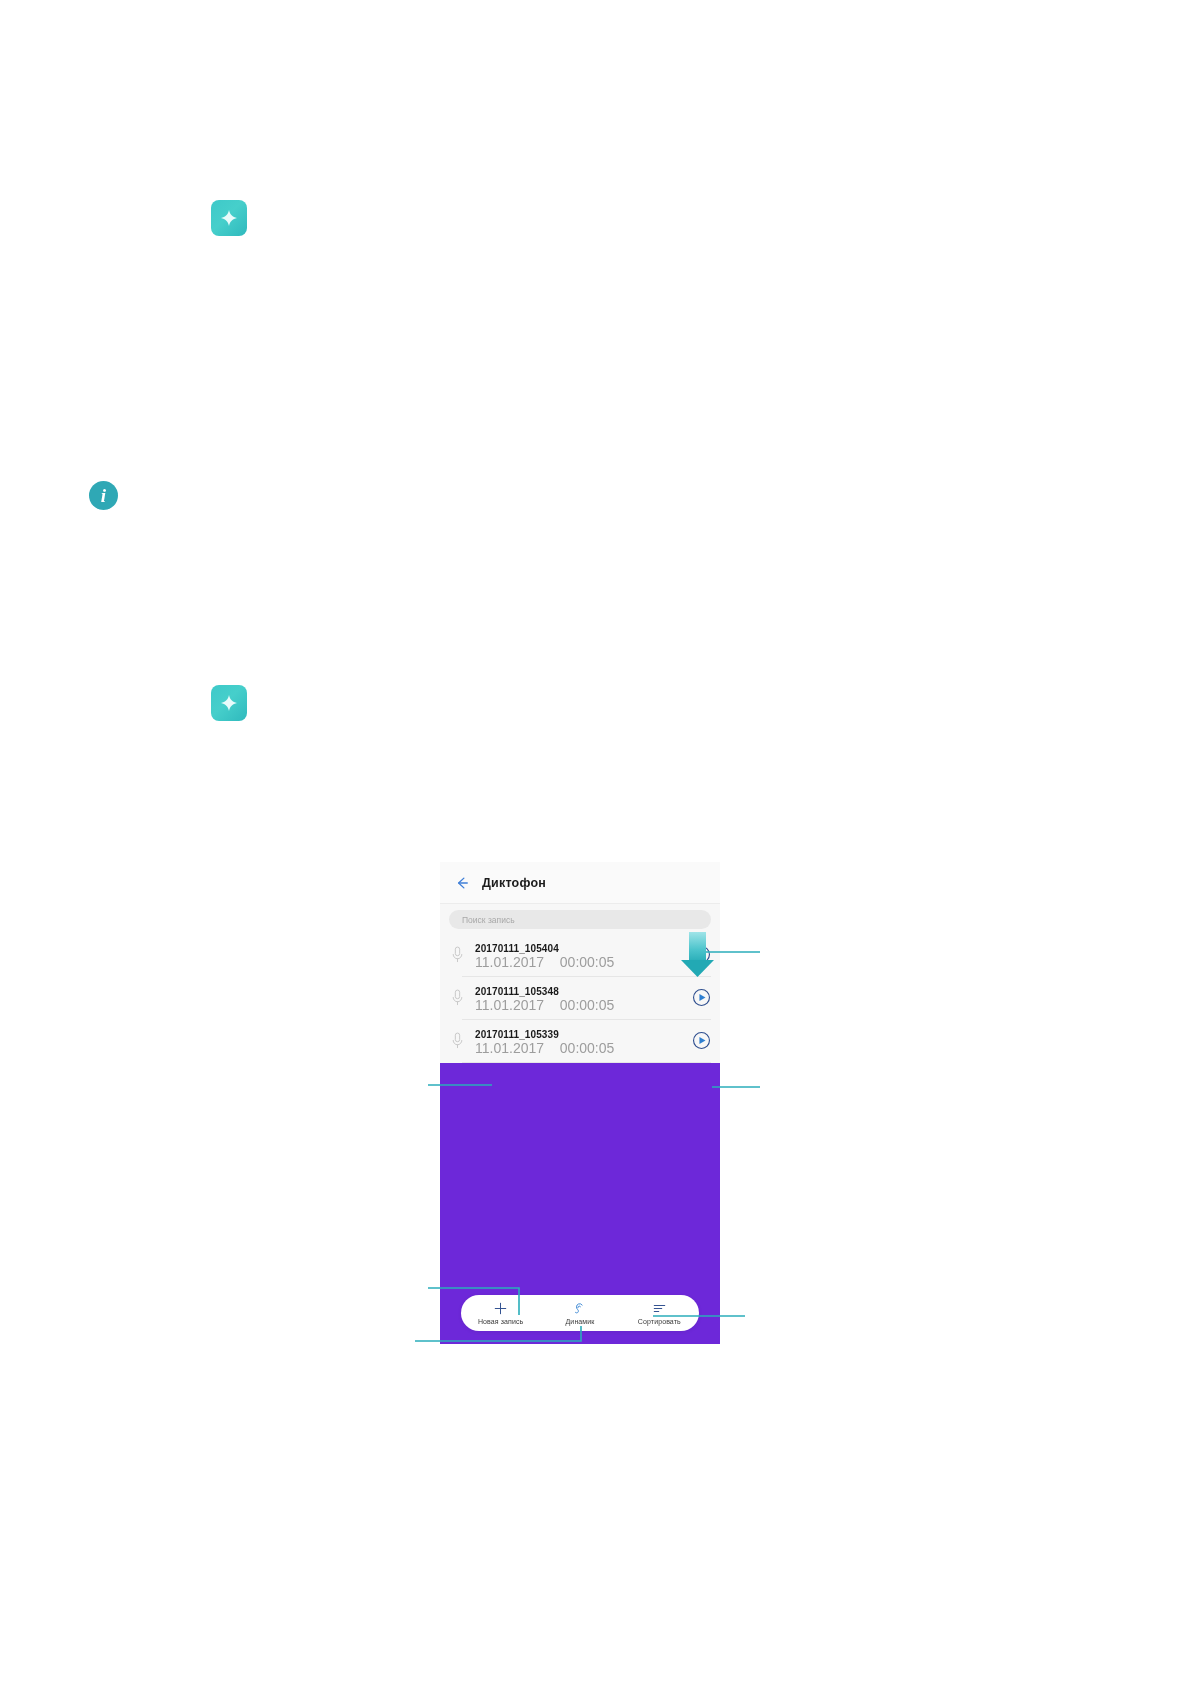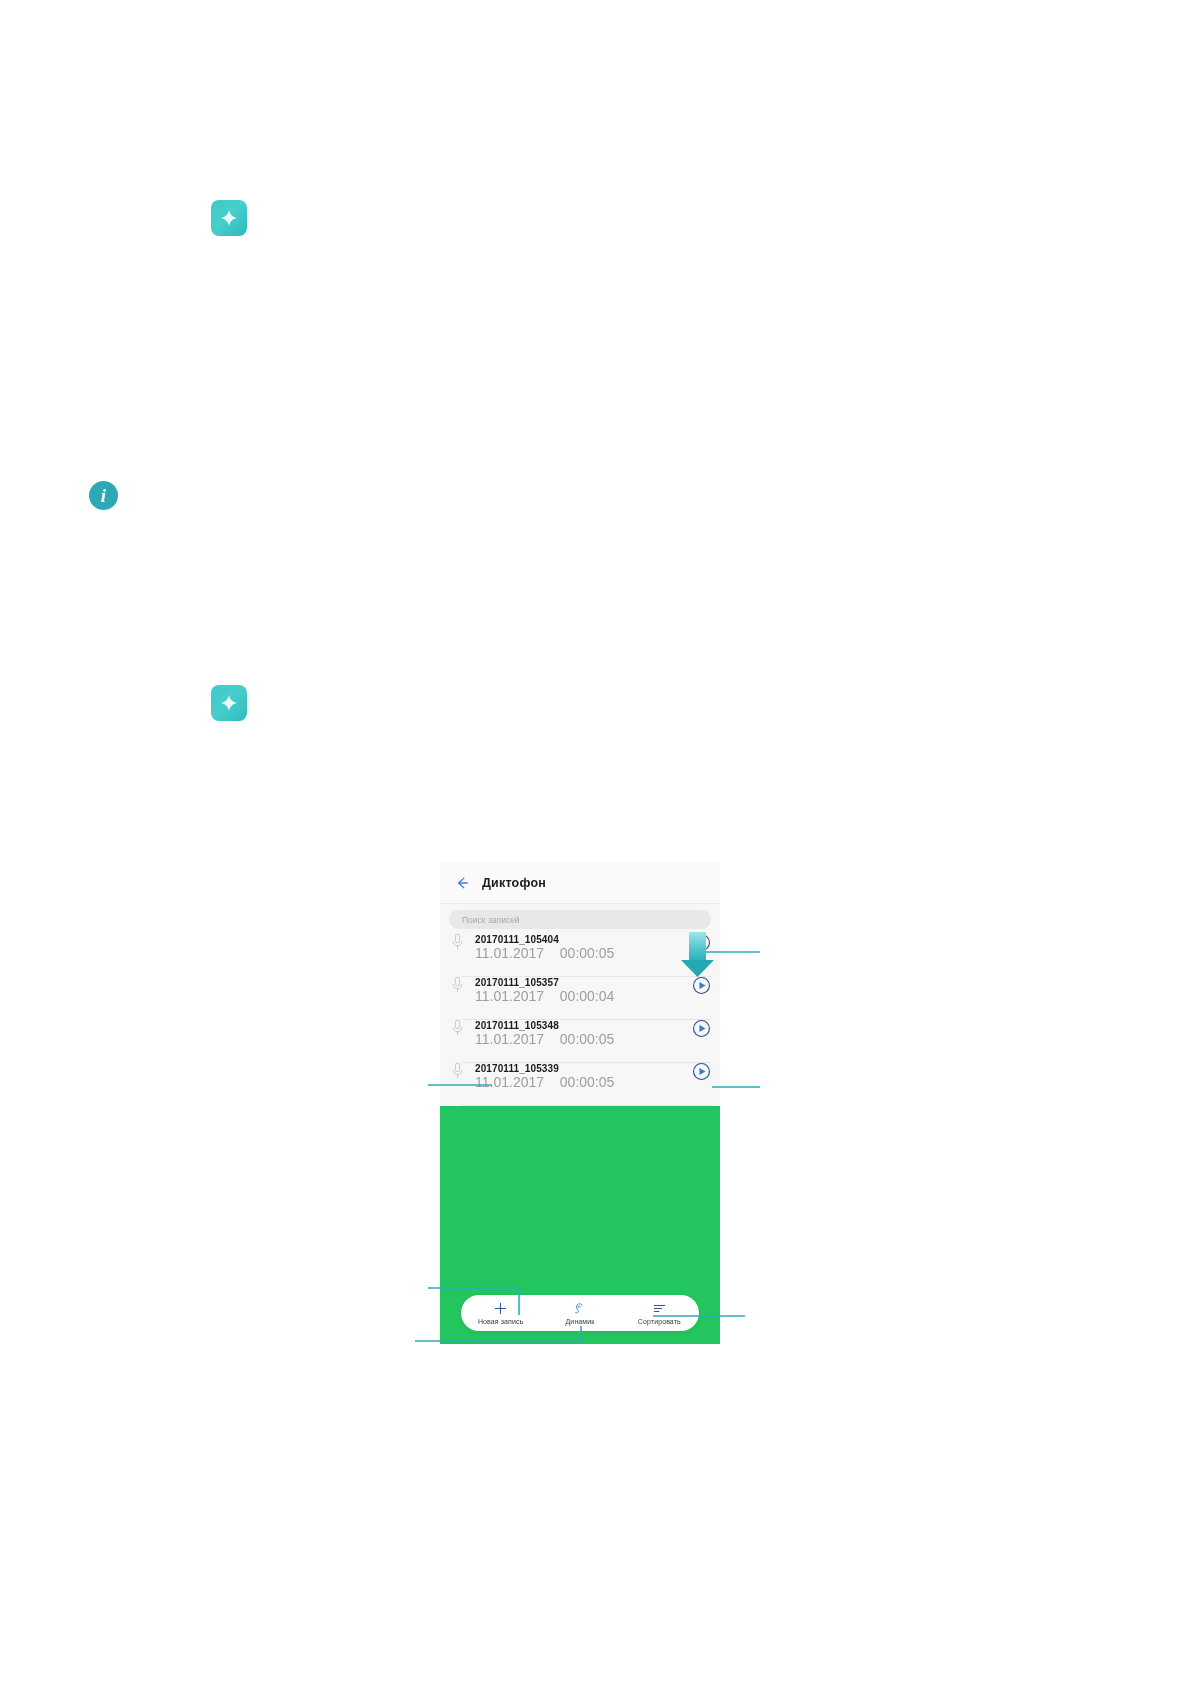"Диктофон" #phone { background: #22c55e -> #6d28d9 }
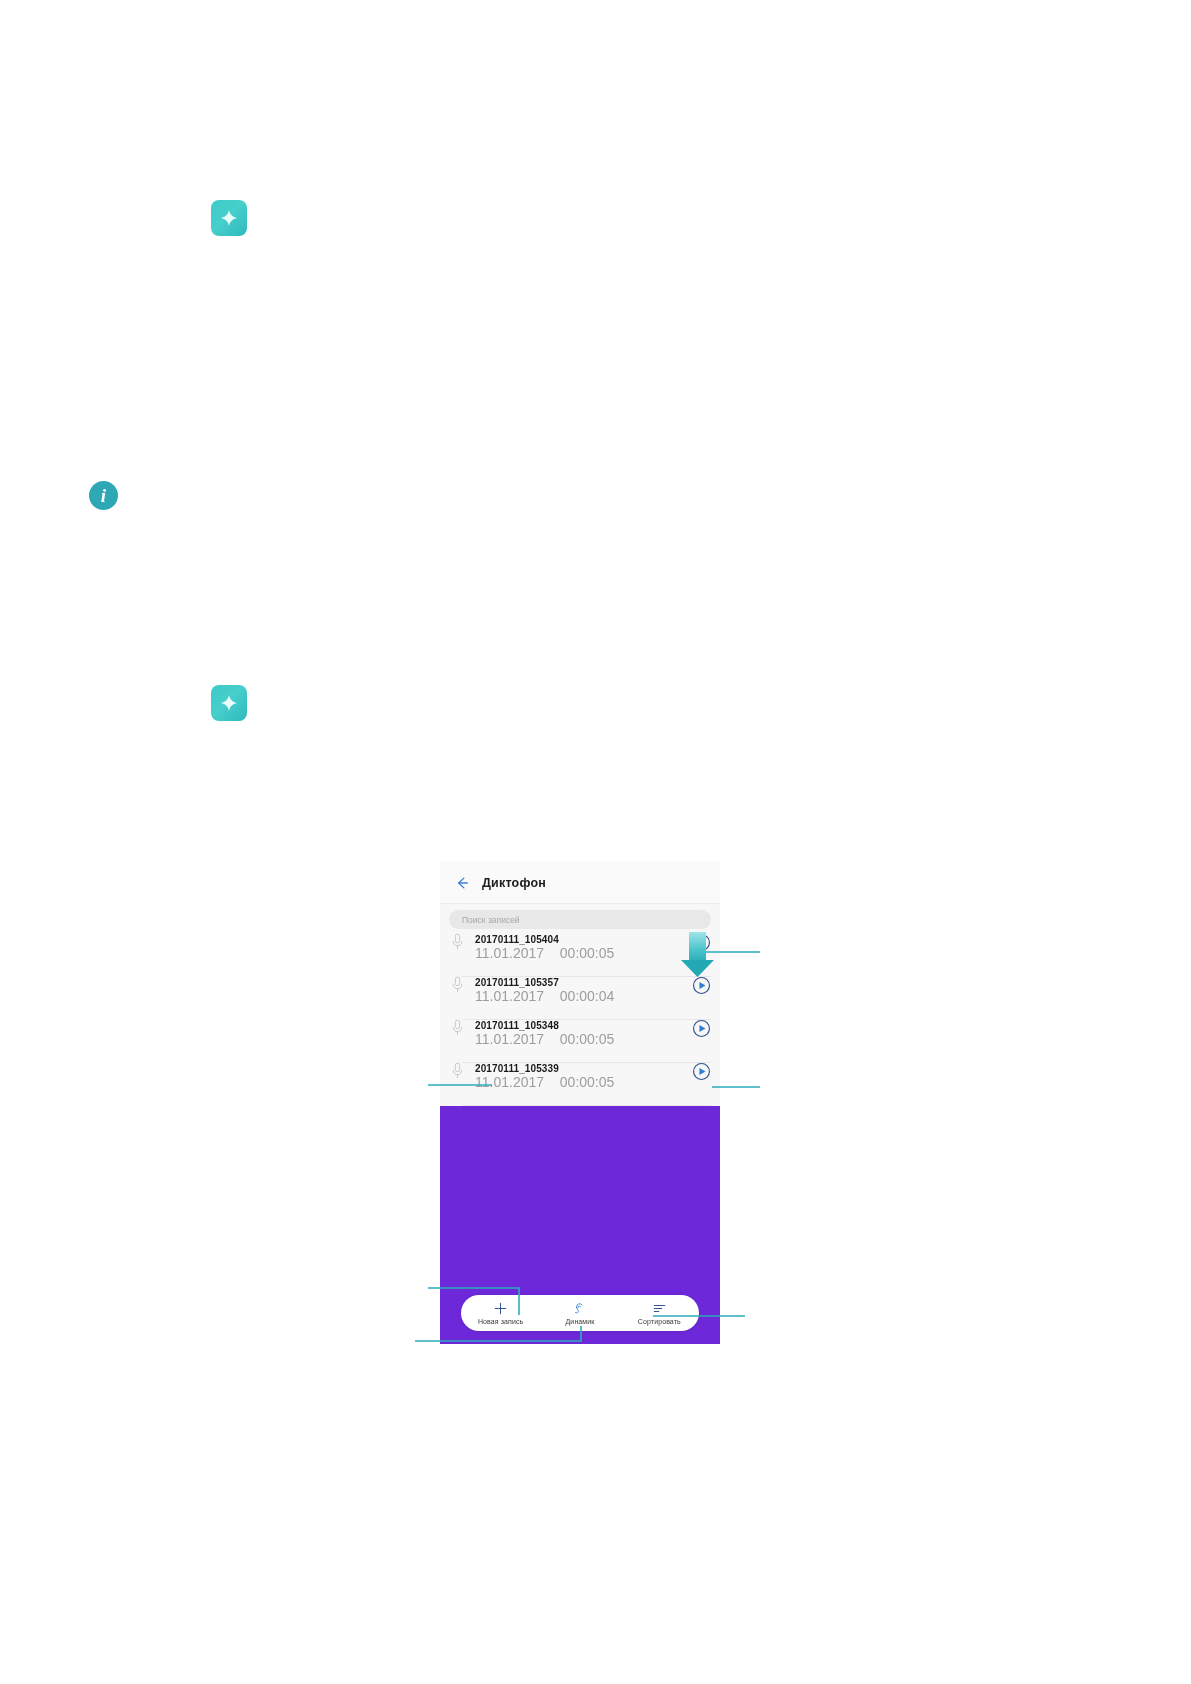"Поиск записей" span { text: записей -> запись }
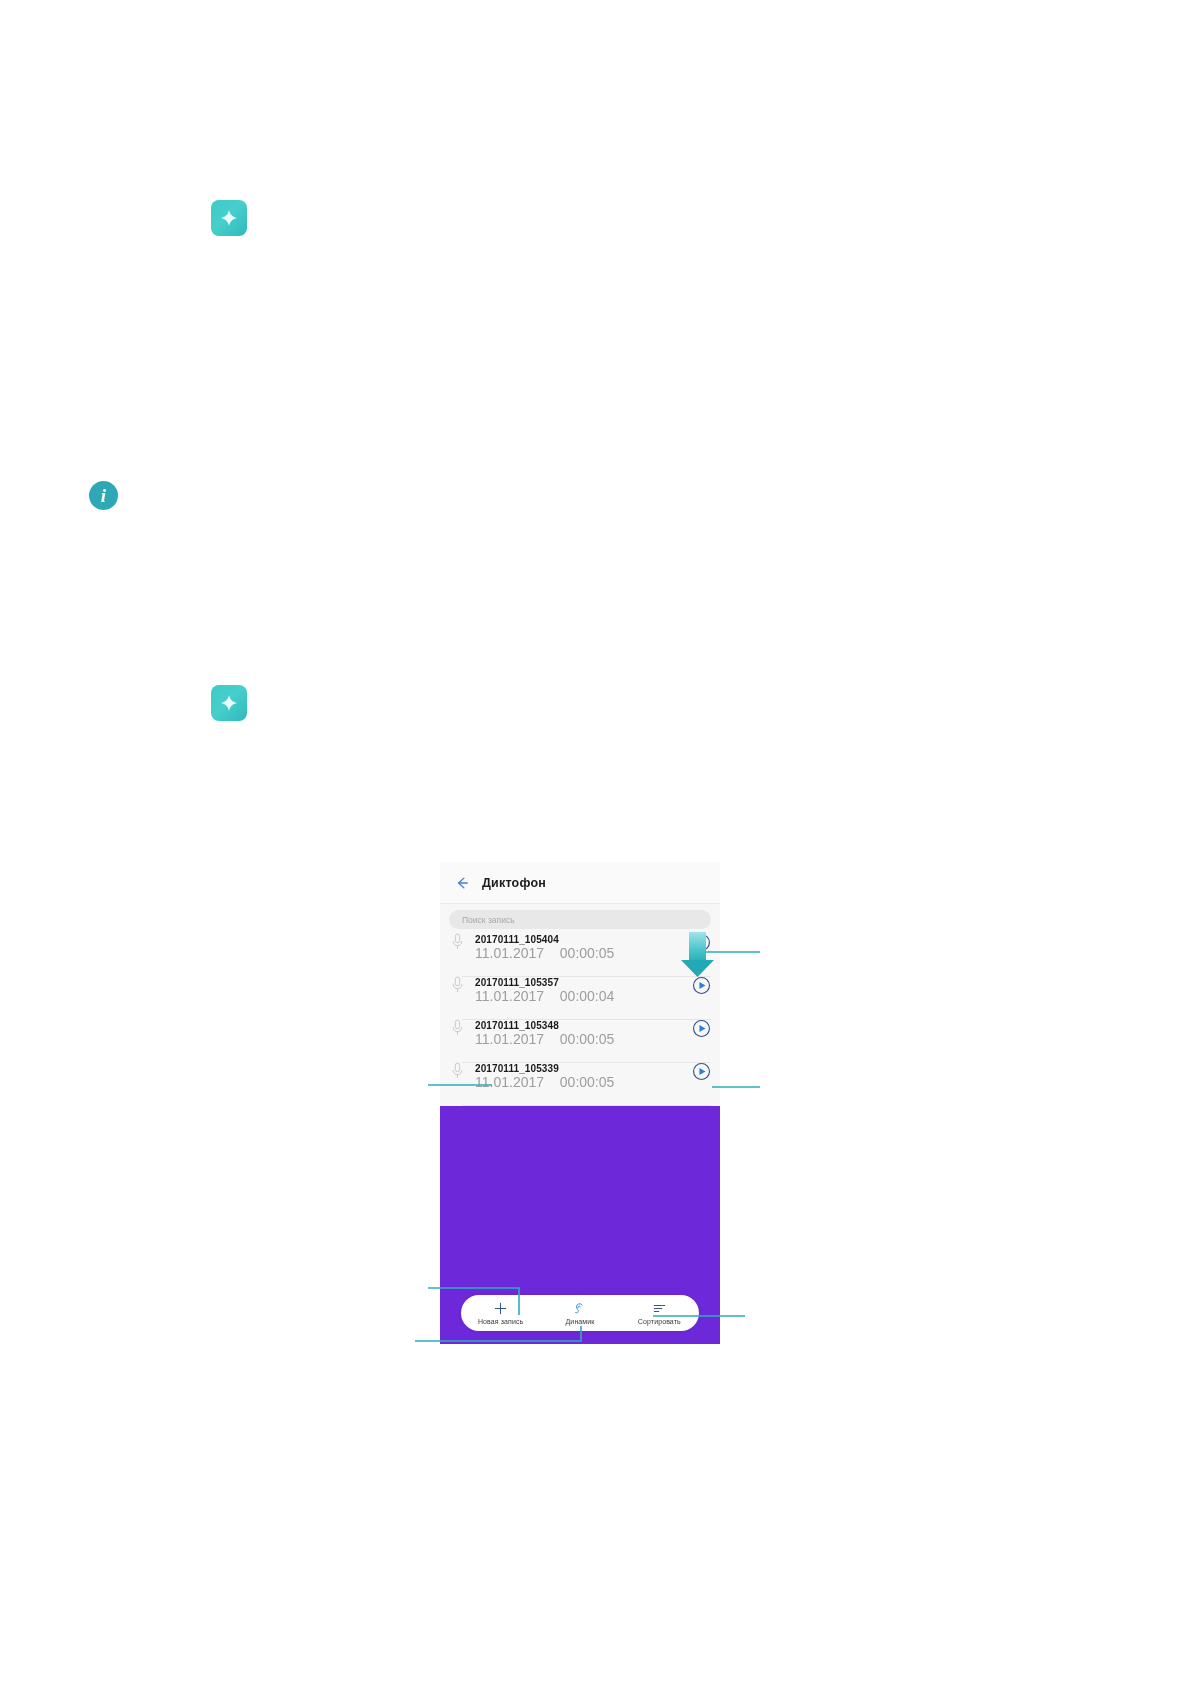"20170111_105404" .rec-row { align-items: flex-start -> center }
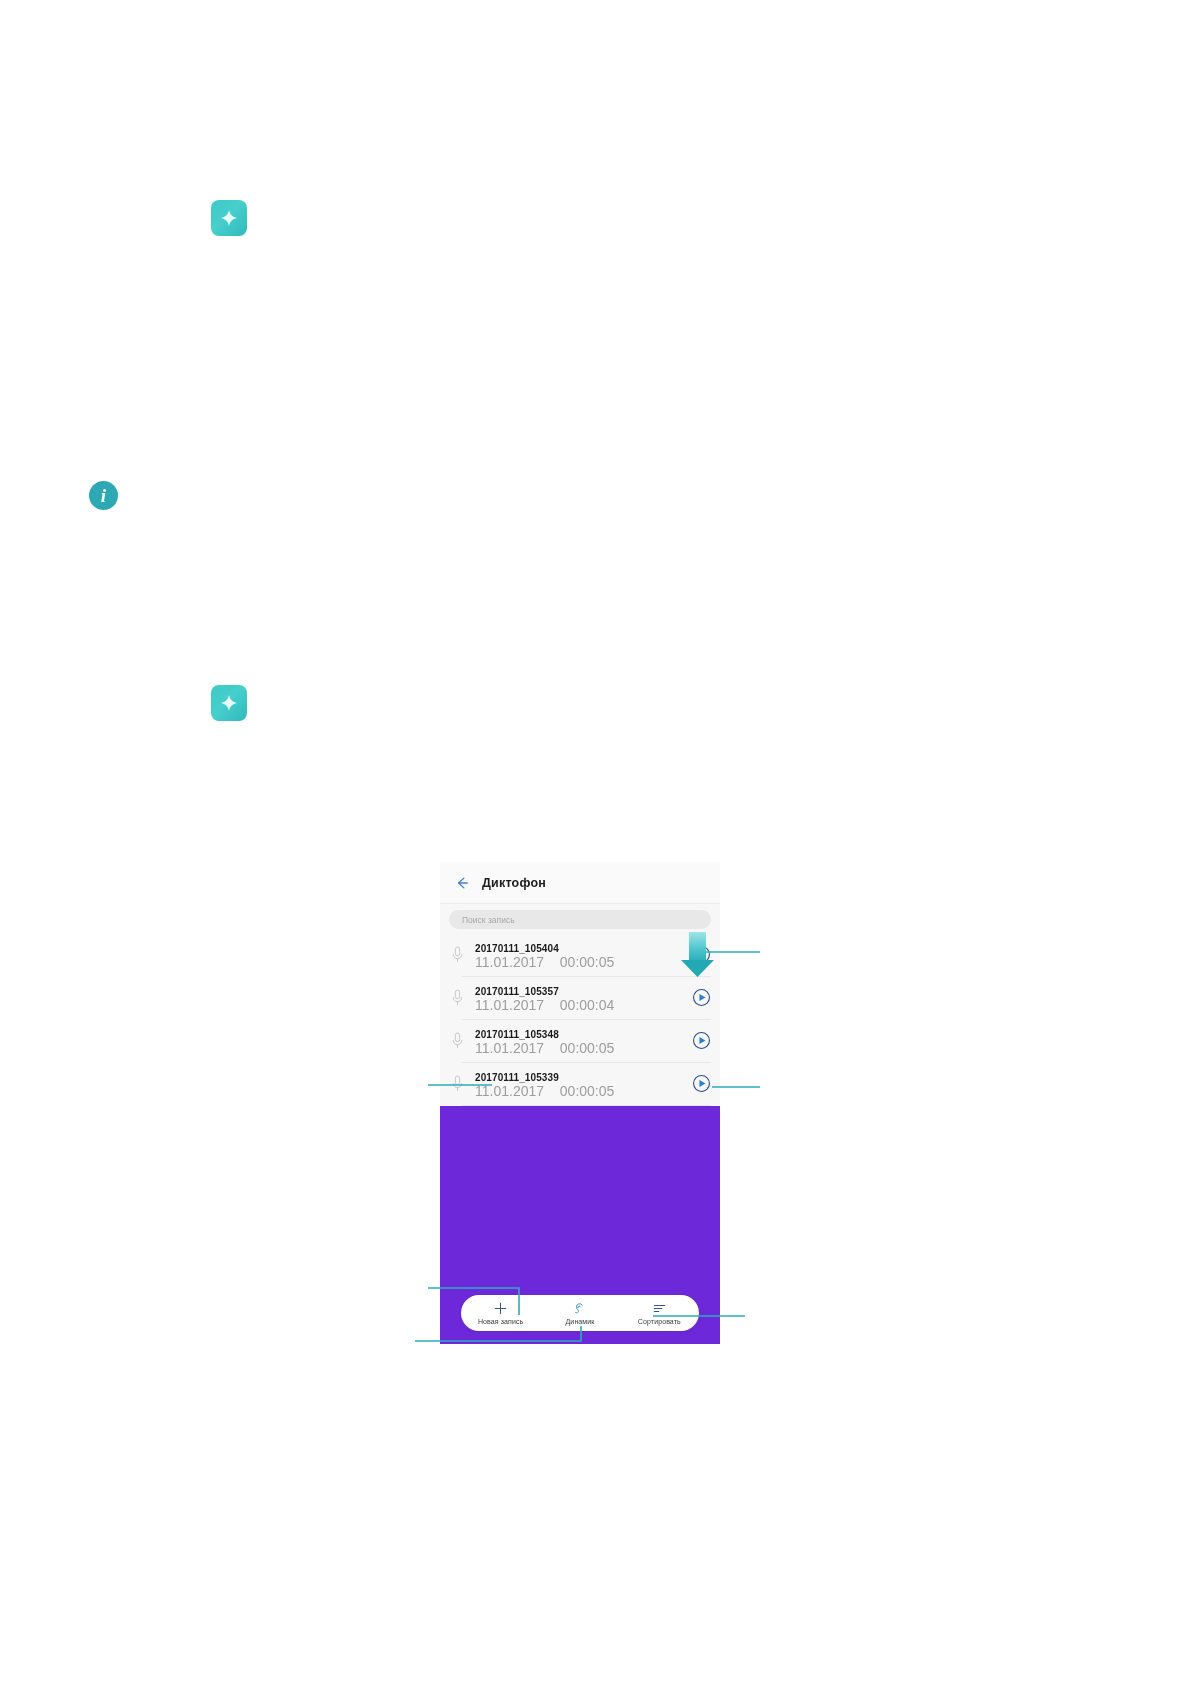"20170111_105357" div.rec-row { html: <div> <svg> <rect></rect> <path></path> <path></path> </svg> <div> <div>20170111_105357</div> <div> <span>11.01.2017</span> <span></span> <span>00:00:04</span> </div> </div> <svg> <circle></circle> <path></path> </svg> </div> -> none }
